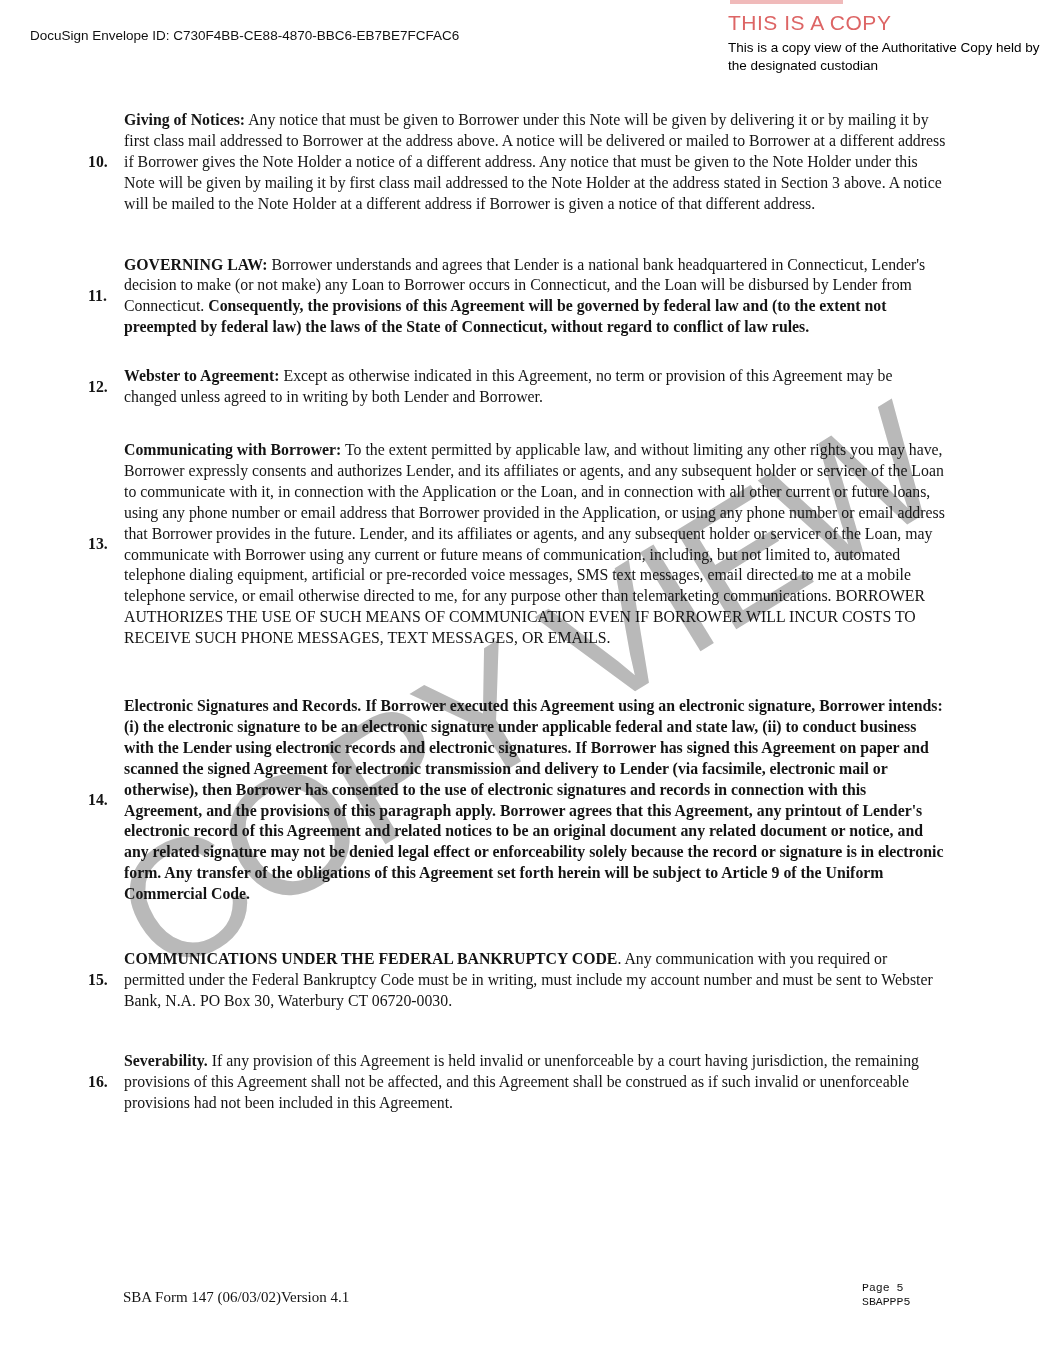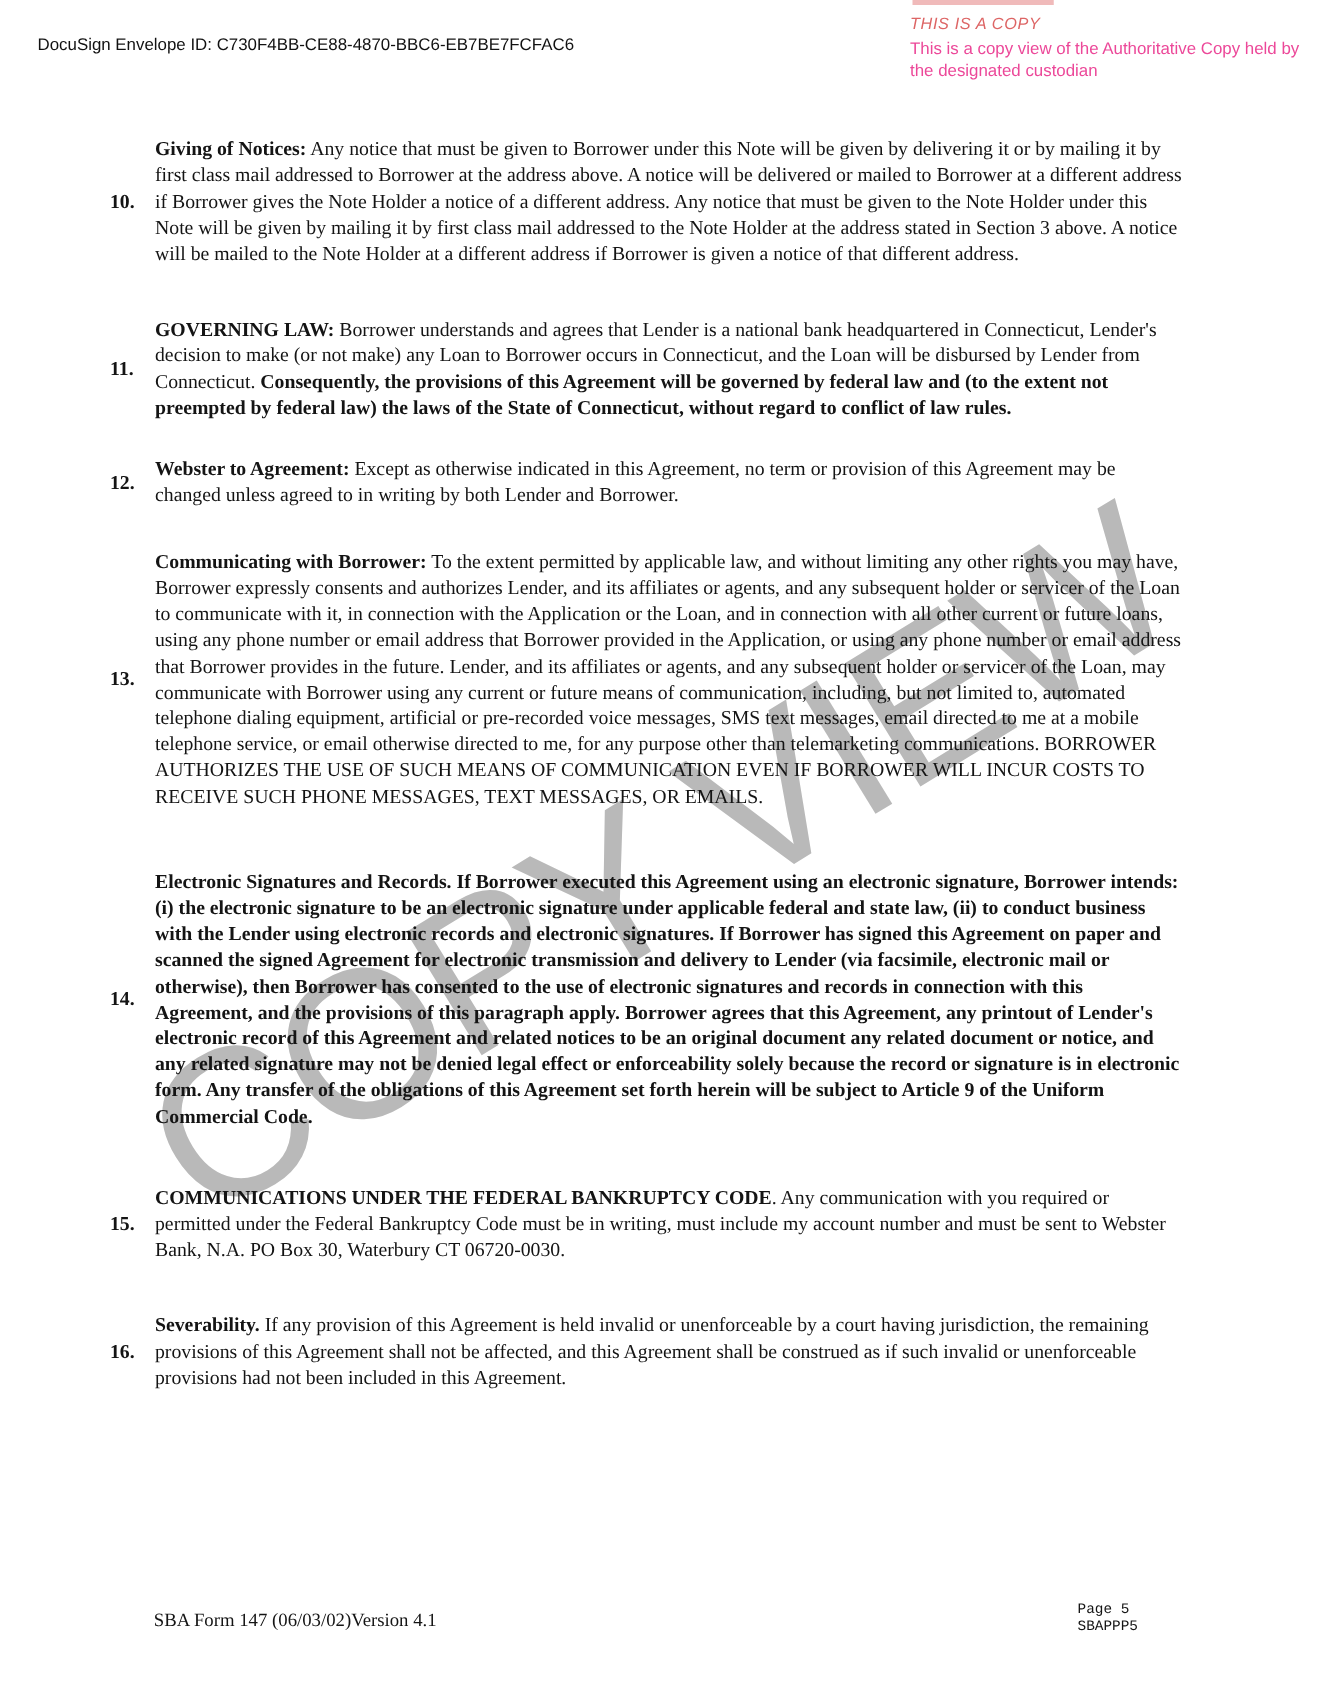"THIS IS A COPY" .copy-title { font-size: 13px -> 21px; font-style: italic -> none }
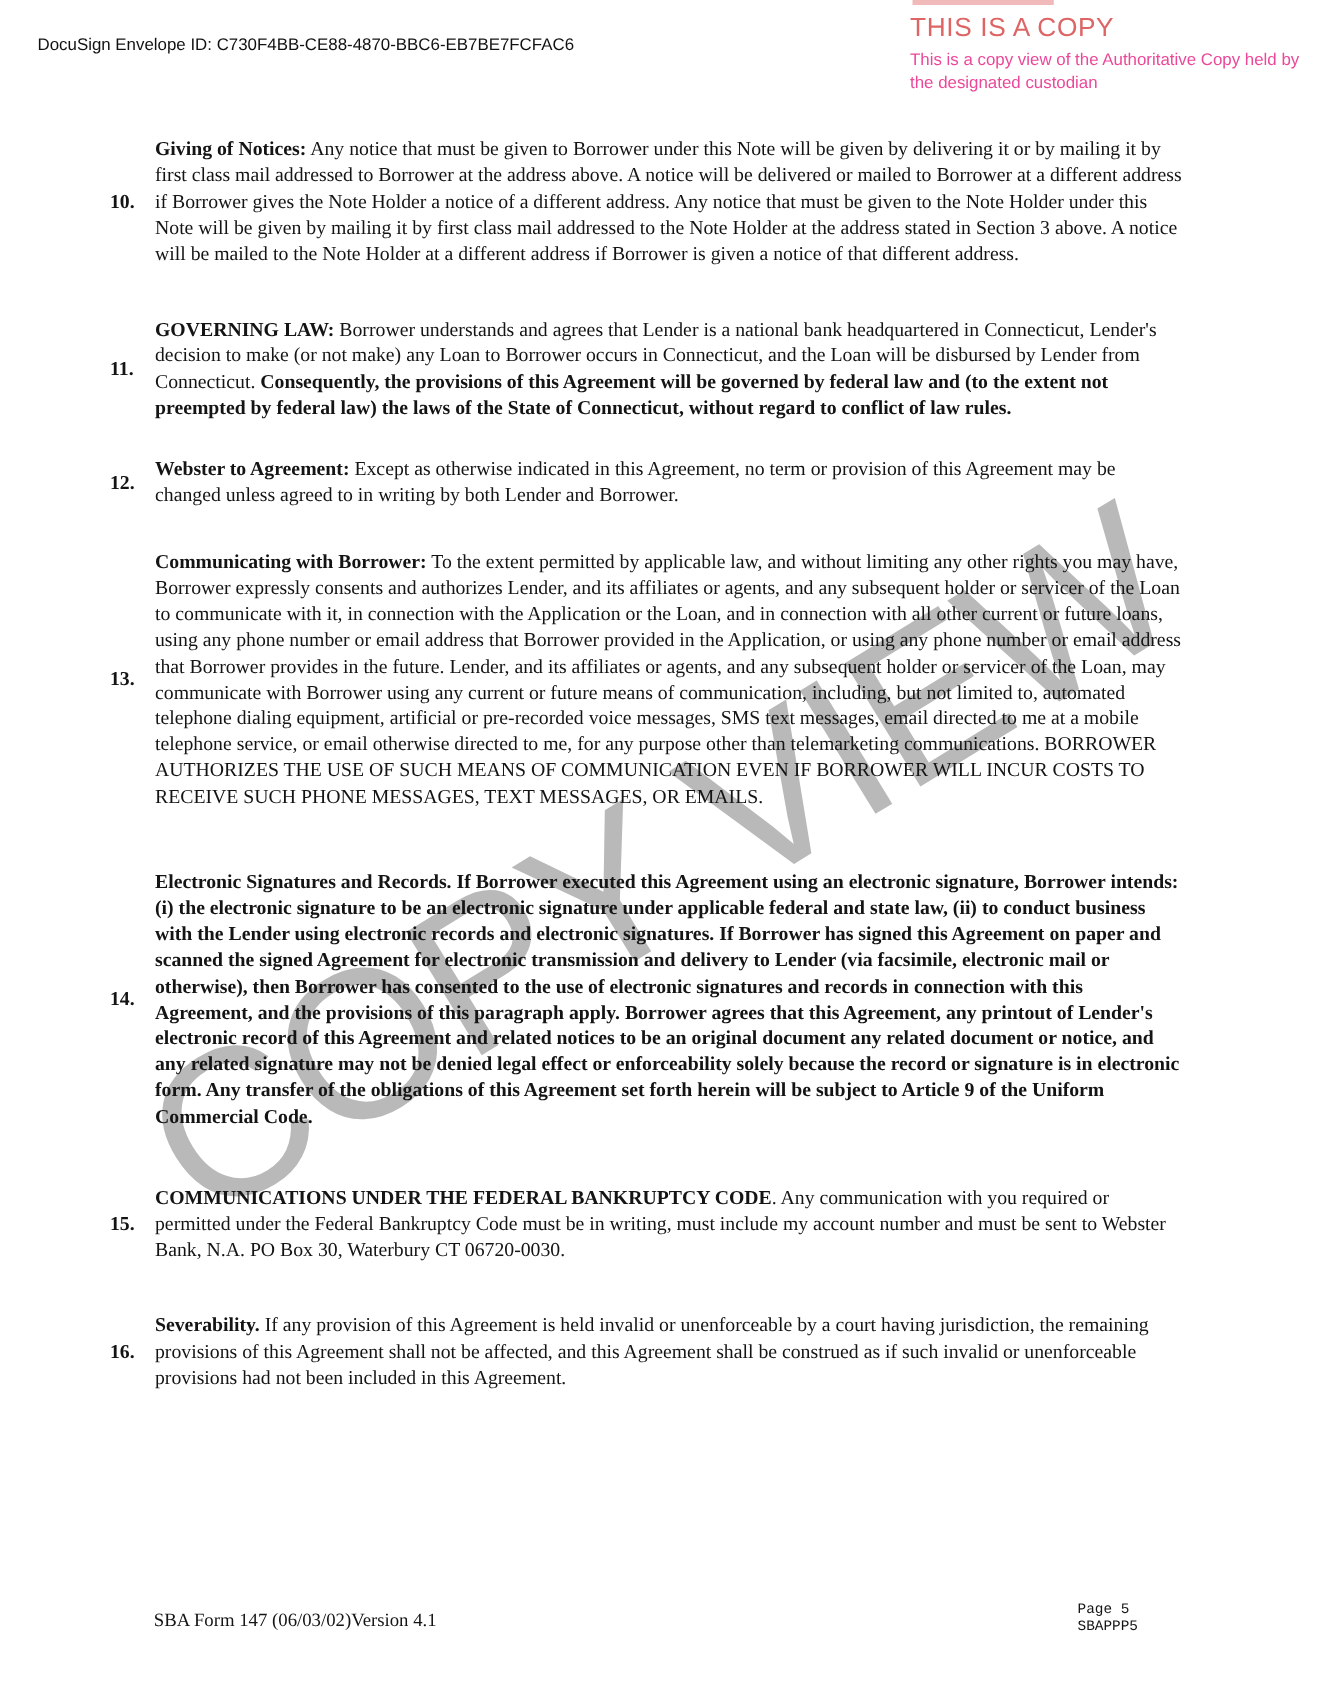"This is a copy view" .copy-sub { color: #ec4899 -> #000000 }
